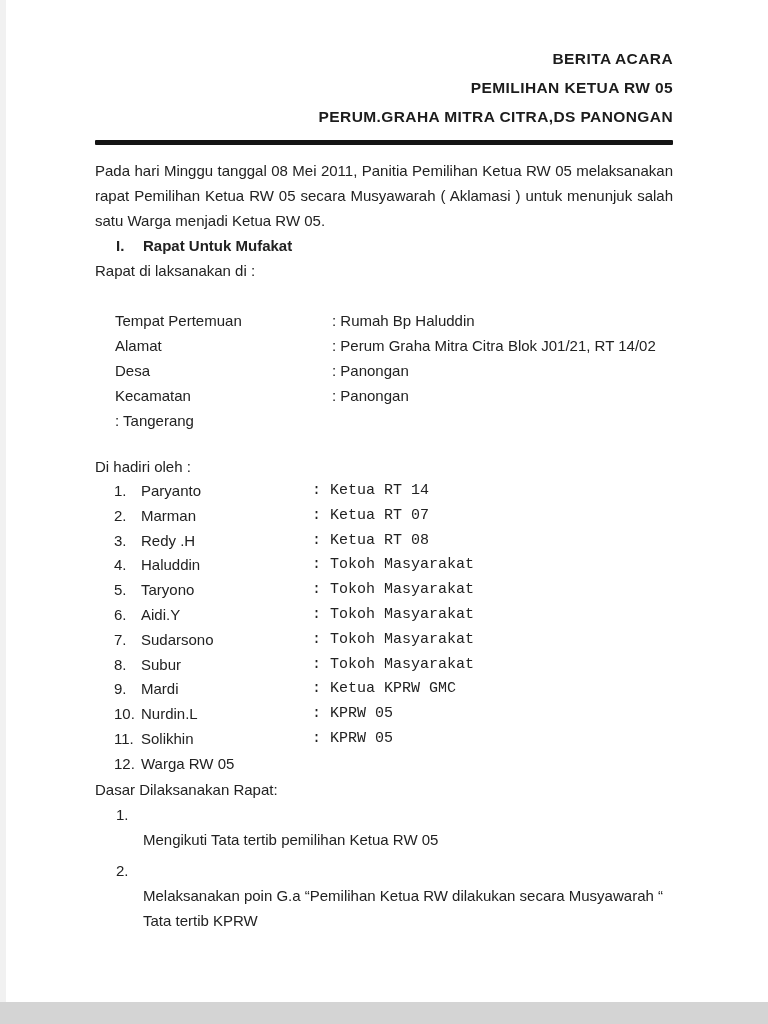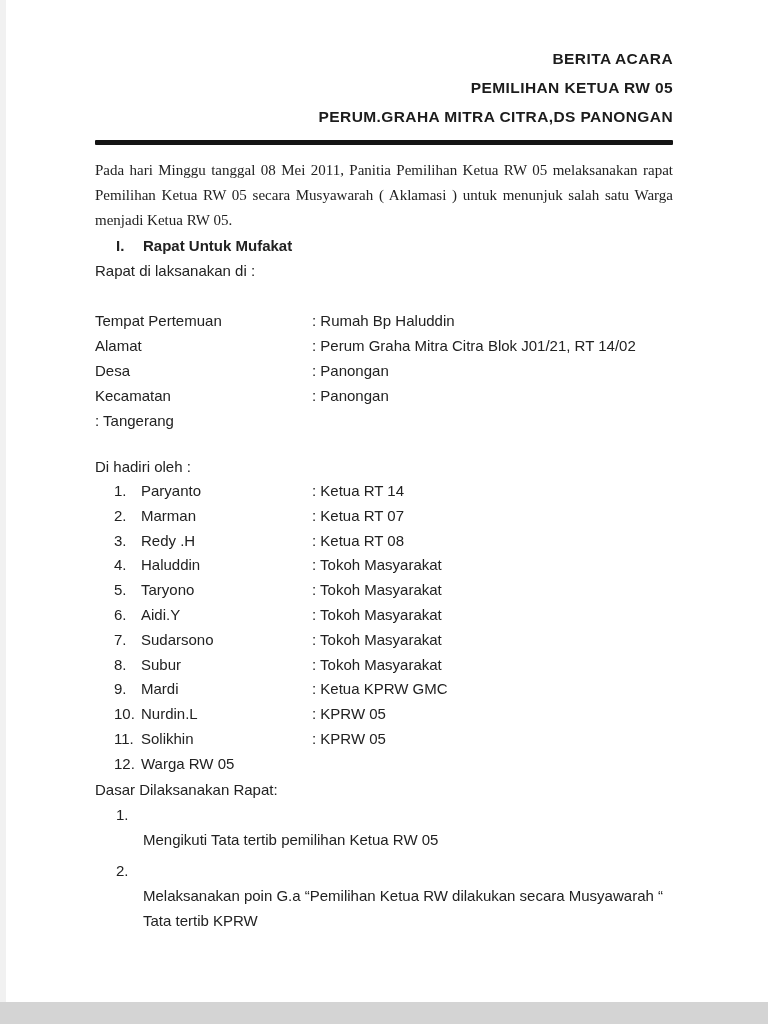"Pada hari Minggu tanggal 08" .para { font-family: Liberation Serif, serif -> none }
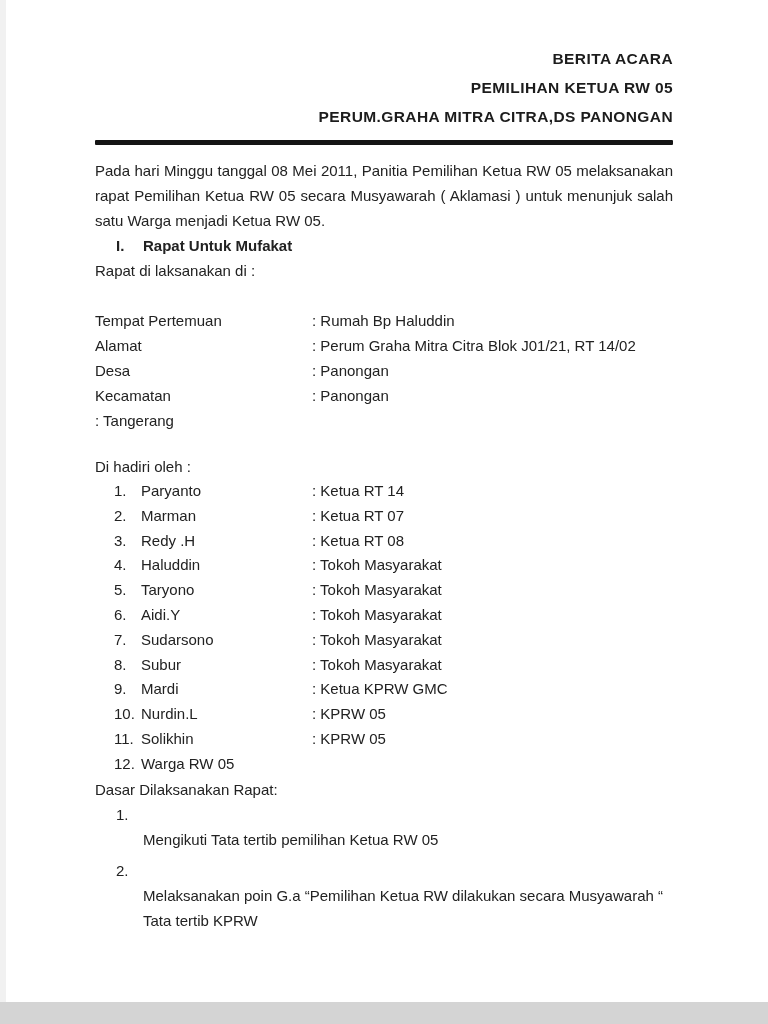"Tempat Pertemuan" .kv-row { margin-left: none -> 20px }
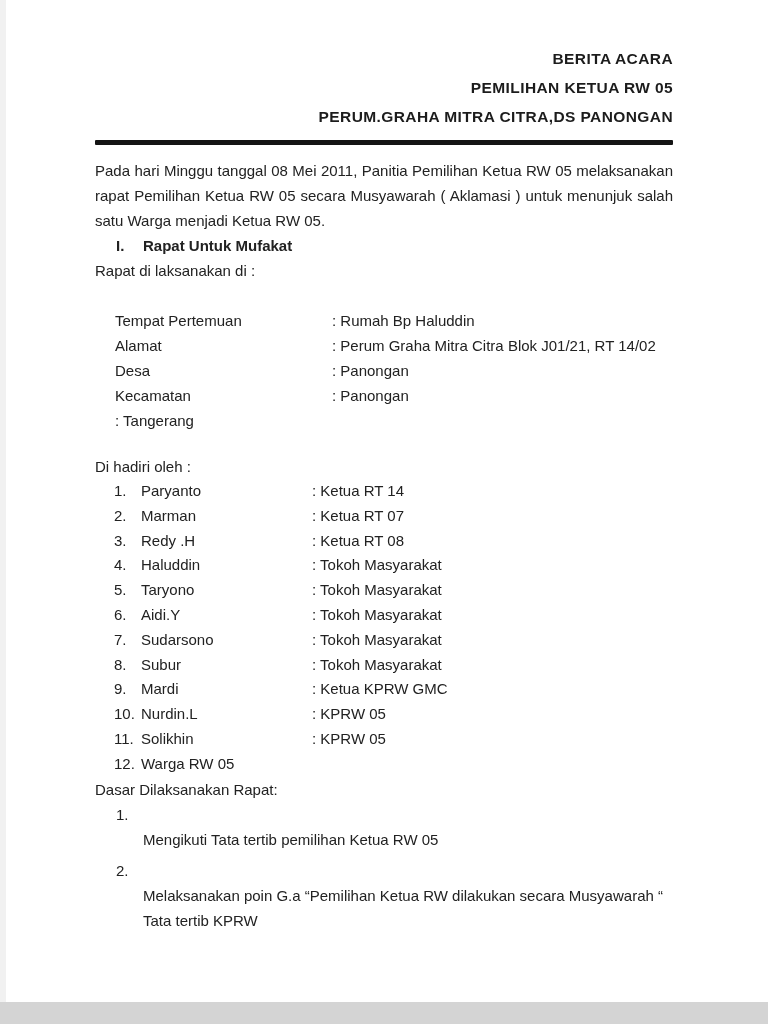": Ketua RT 14" .att-role { font-family: none -> Liberation Mono, monospace }
